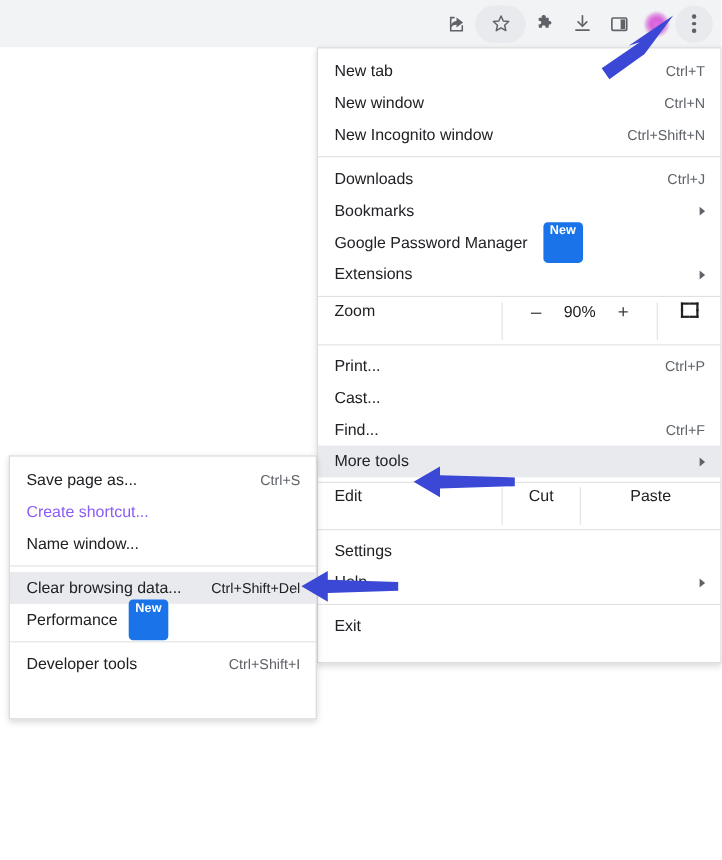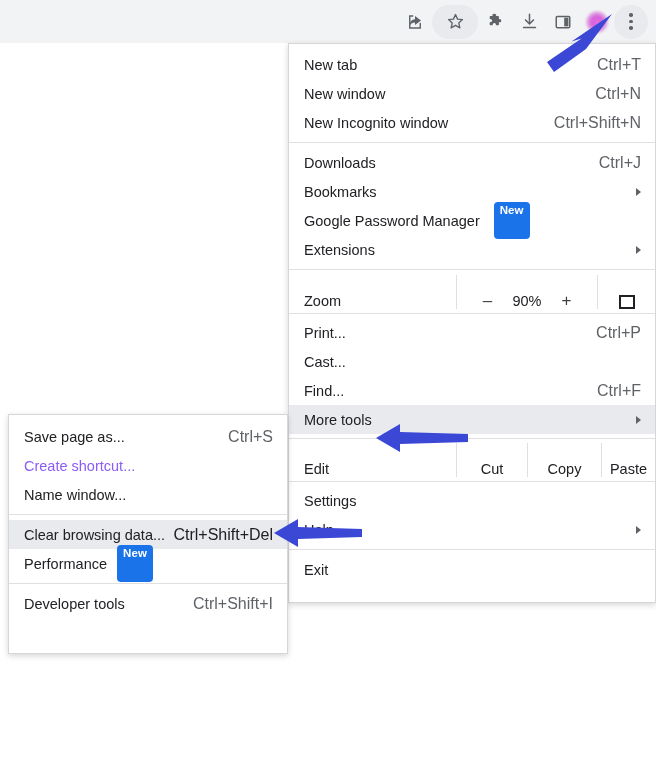"Ctrl+T" .mi .accel { font-size: 16px -> 13px }
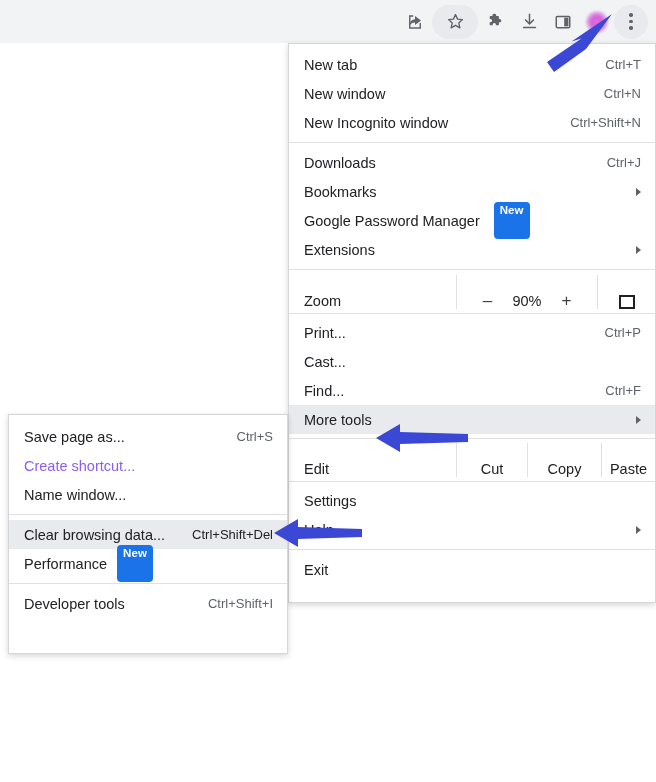"Zoom" .row-split .cell { align-items: flex-end -> flex-start }
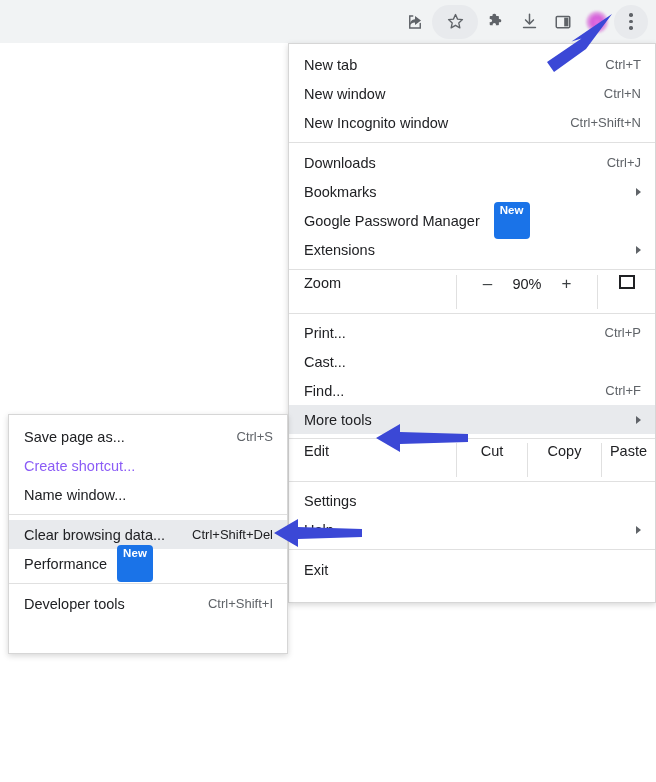"Copy" div.cell { html: <div> <span>Copy</span> </div> -> none }
